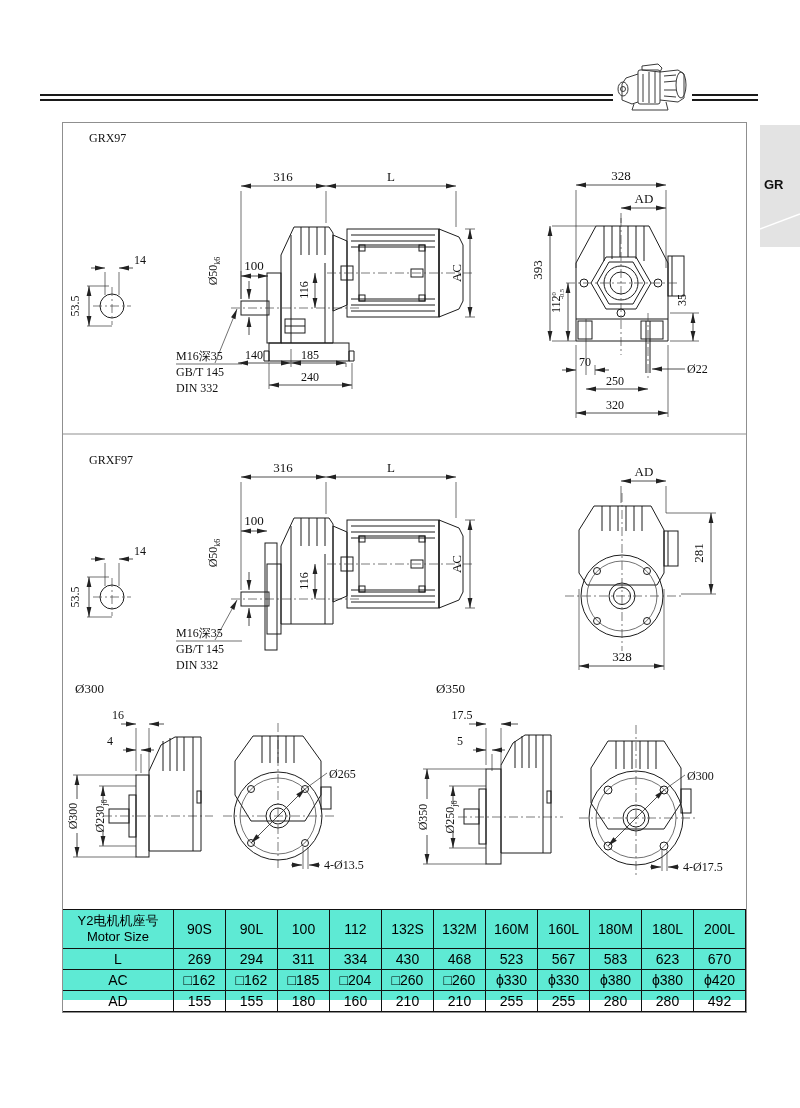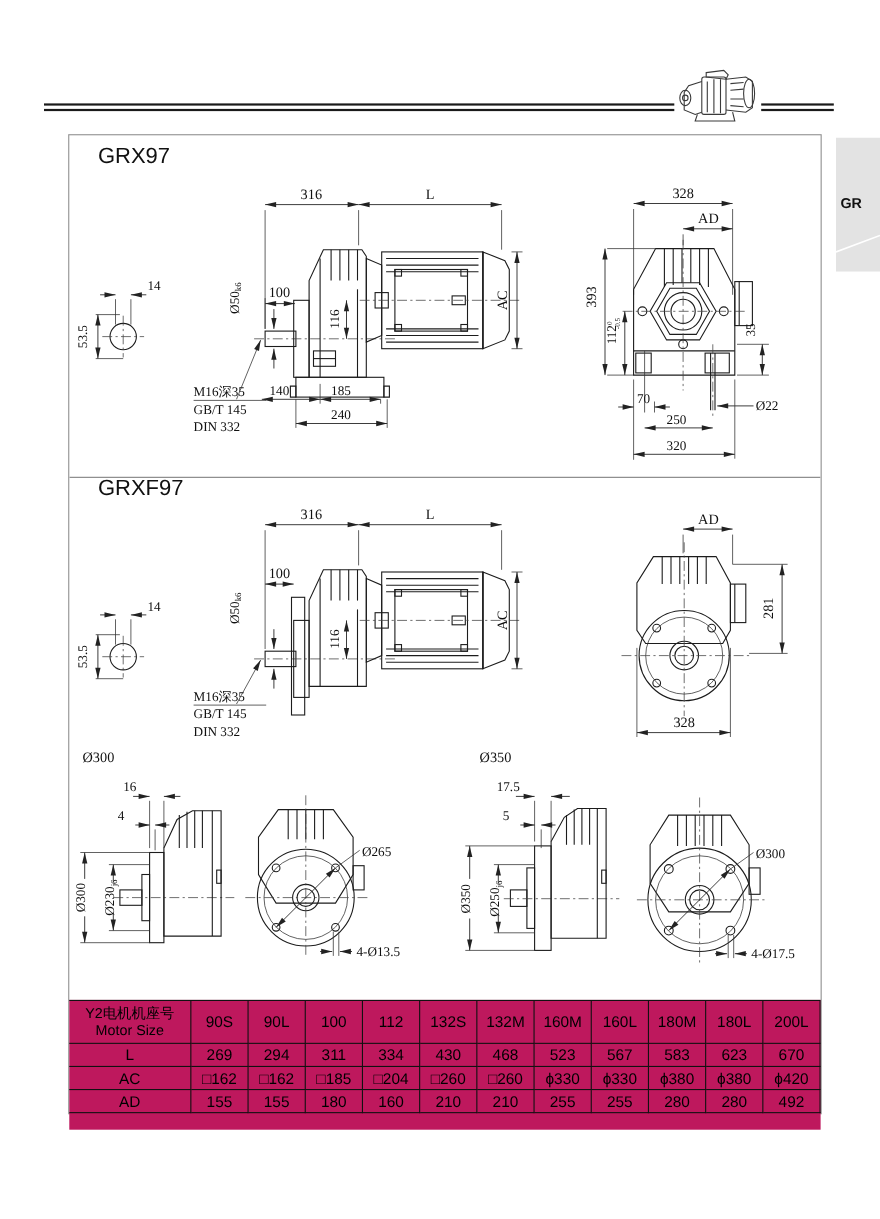"GRX97" .sec-title { font-family: Liberation Sans, sans-serif -> Liberation Serif, serif; font-size: 20px -> 12px }
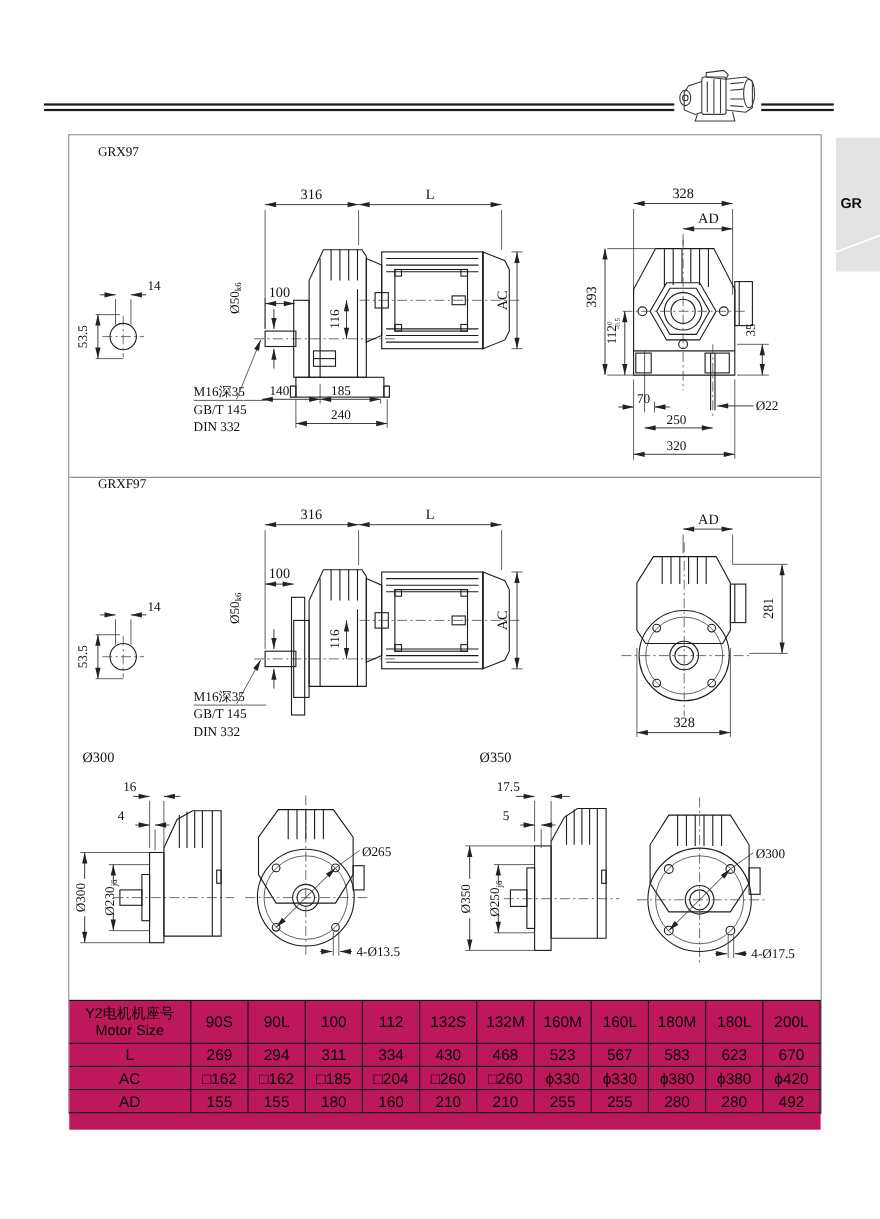"GRXF97" div.sec-title { top: 310px -> 330px }
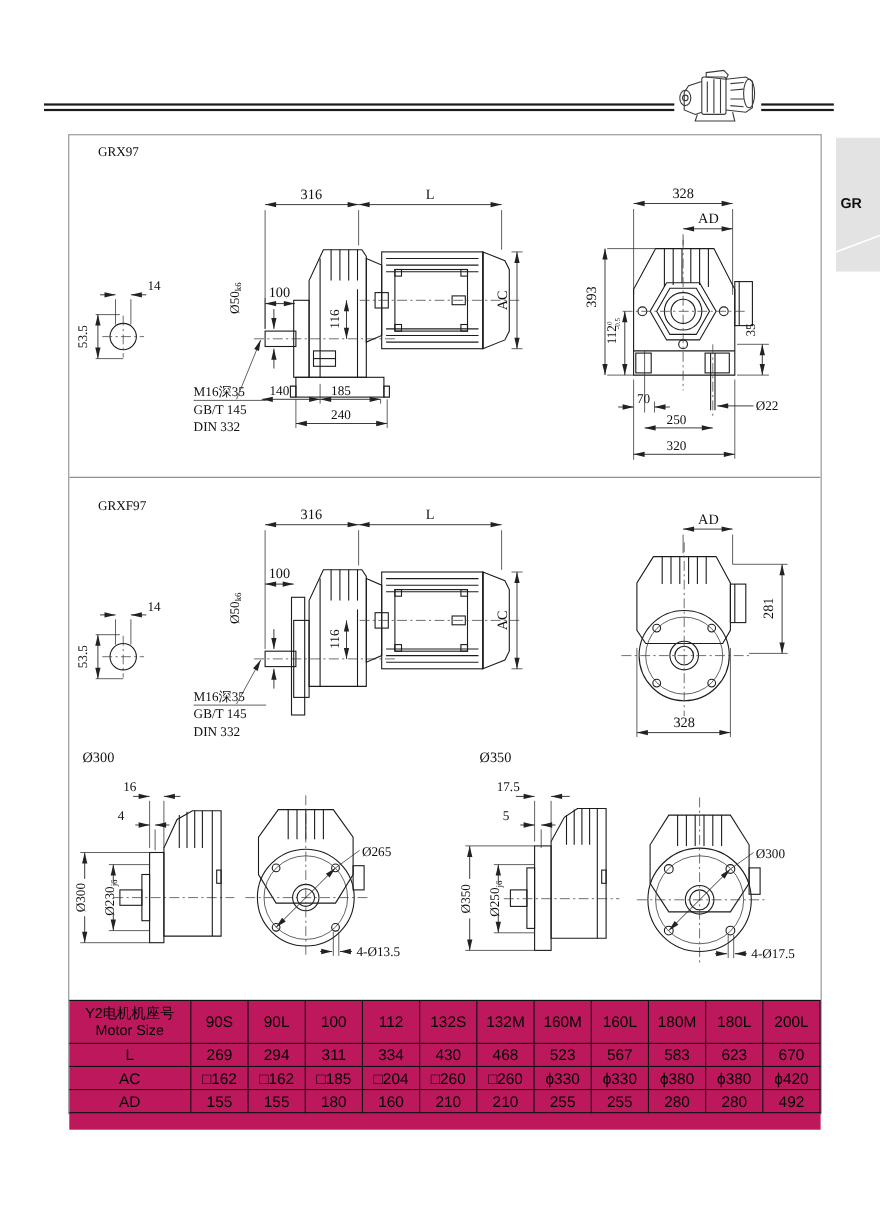"Y2电机机座号" .spec-table { background: #be185d -> #5eead4; height: 118px -> 91px }
